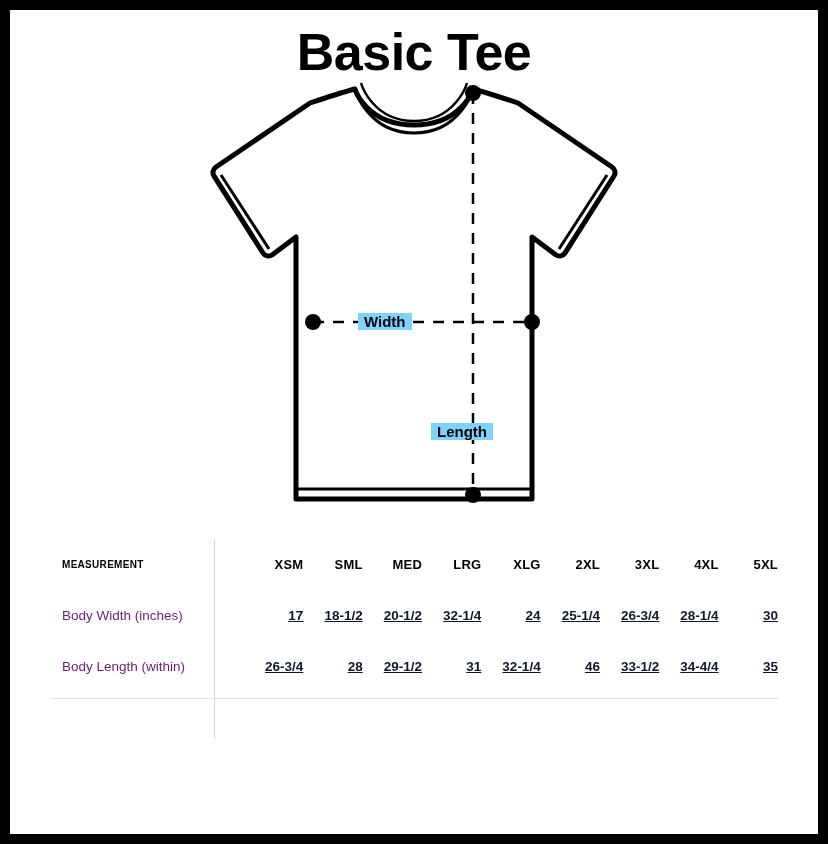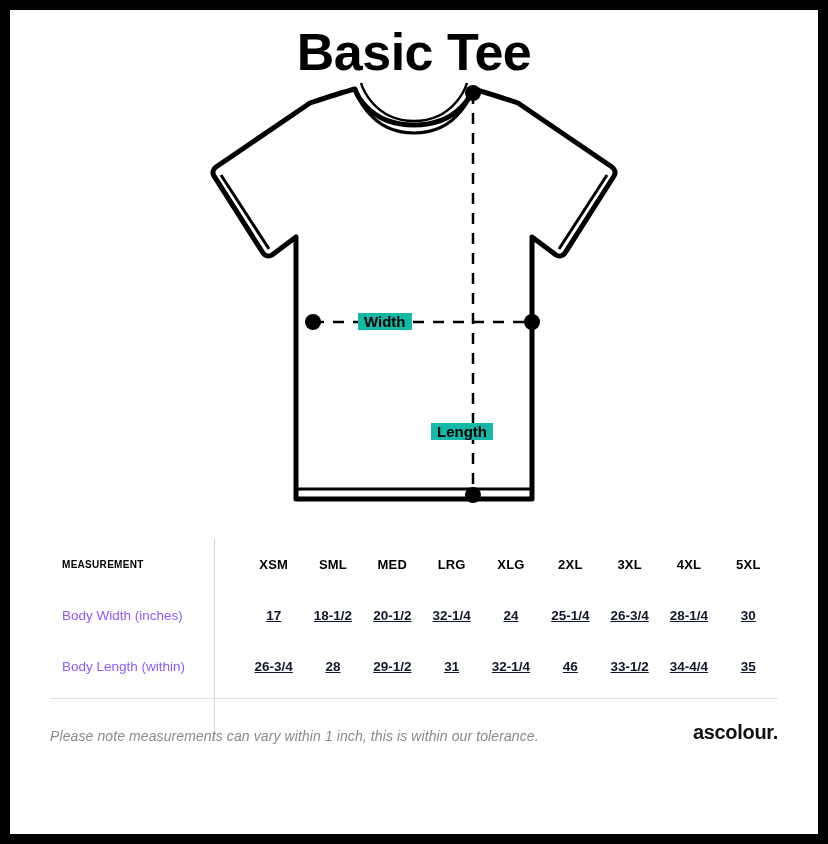"Width" .diagram-label { background: #14b8a6 -> #7dd3fc }
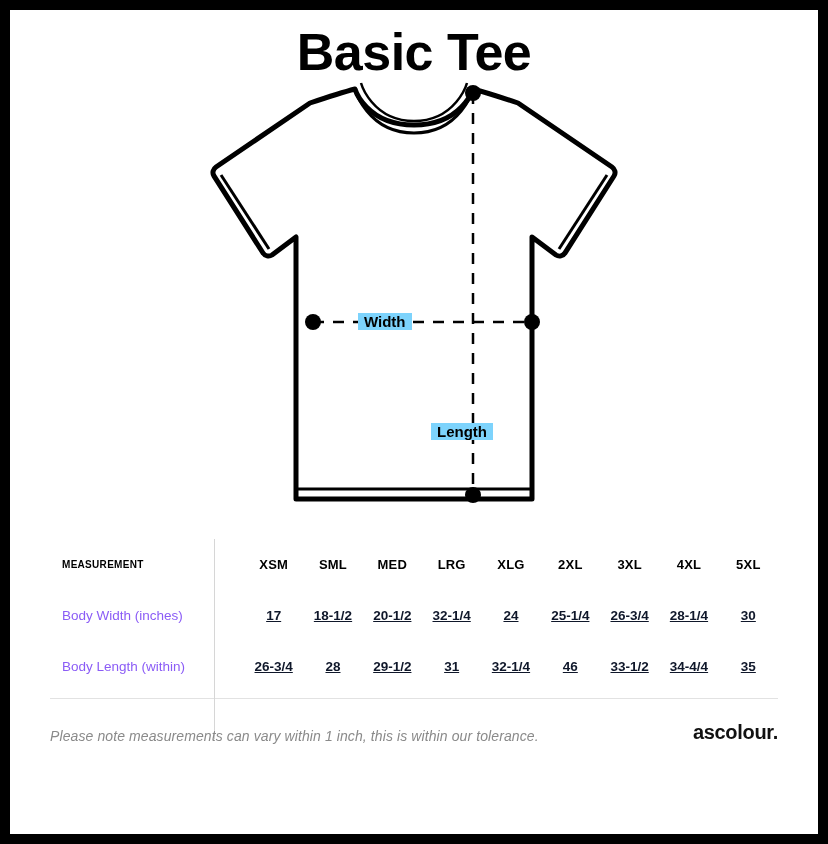"XSM" table.size-table th, table.size-table td { text-align: center -> right }
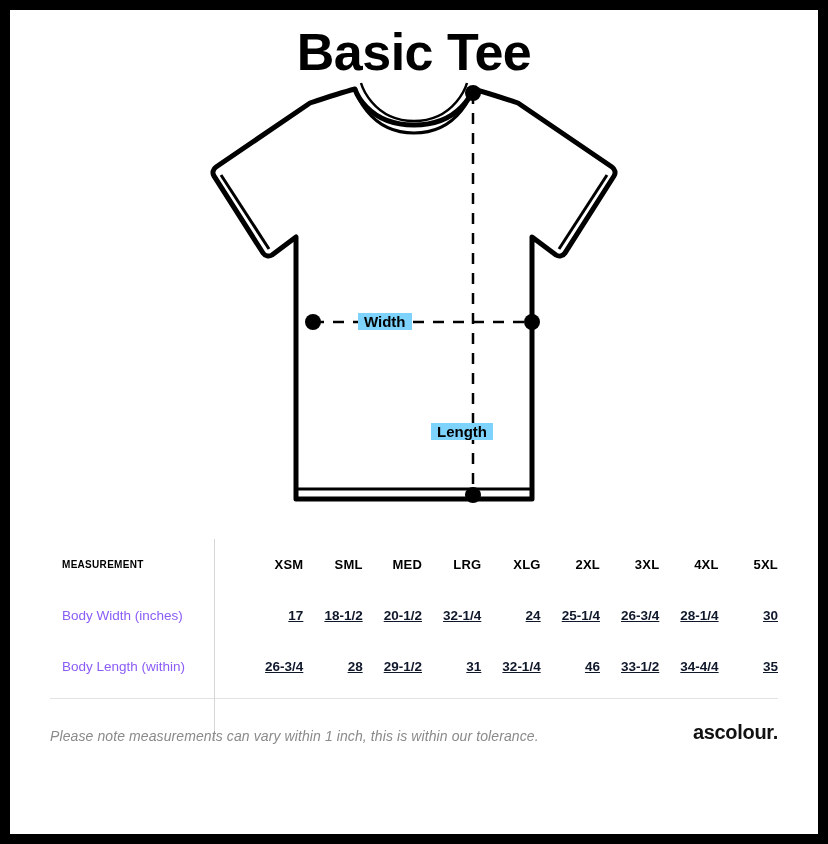"Body Width (inches)" table.size-table td.meas-cell { color: #8b5cf6 -> #701a75 }
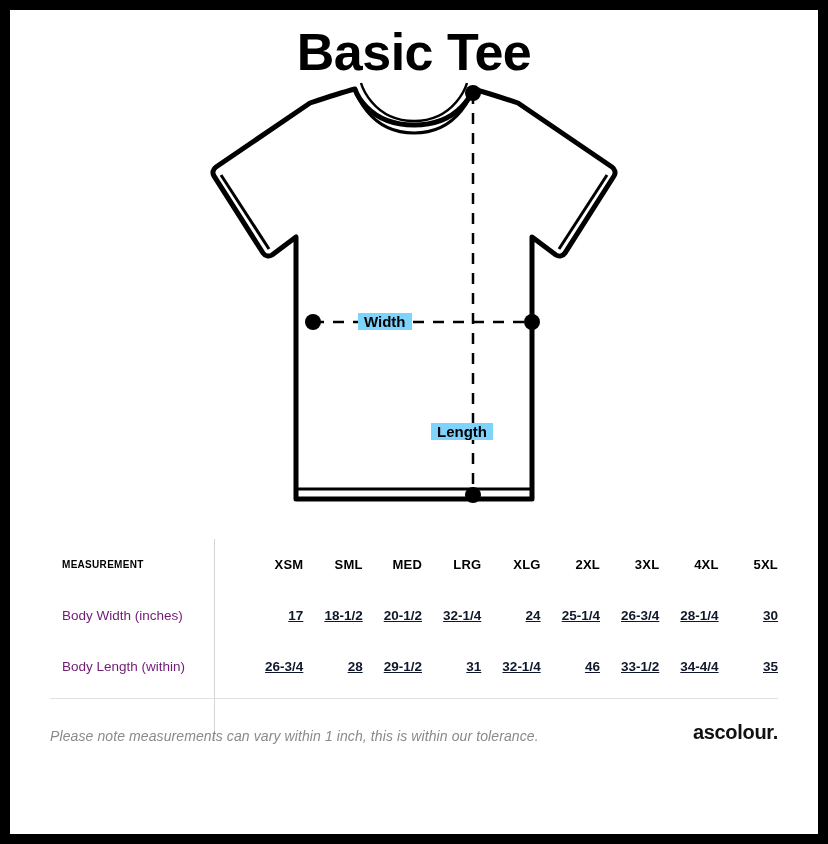"Please note measurements can vary" div { html: <div> <div>Please note measurements can vary within 1 inch, this is within our tolerance.</div> <div>ascolour.</div> </div> -> none }
